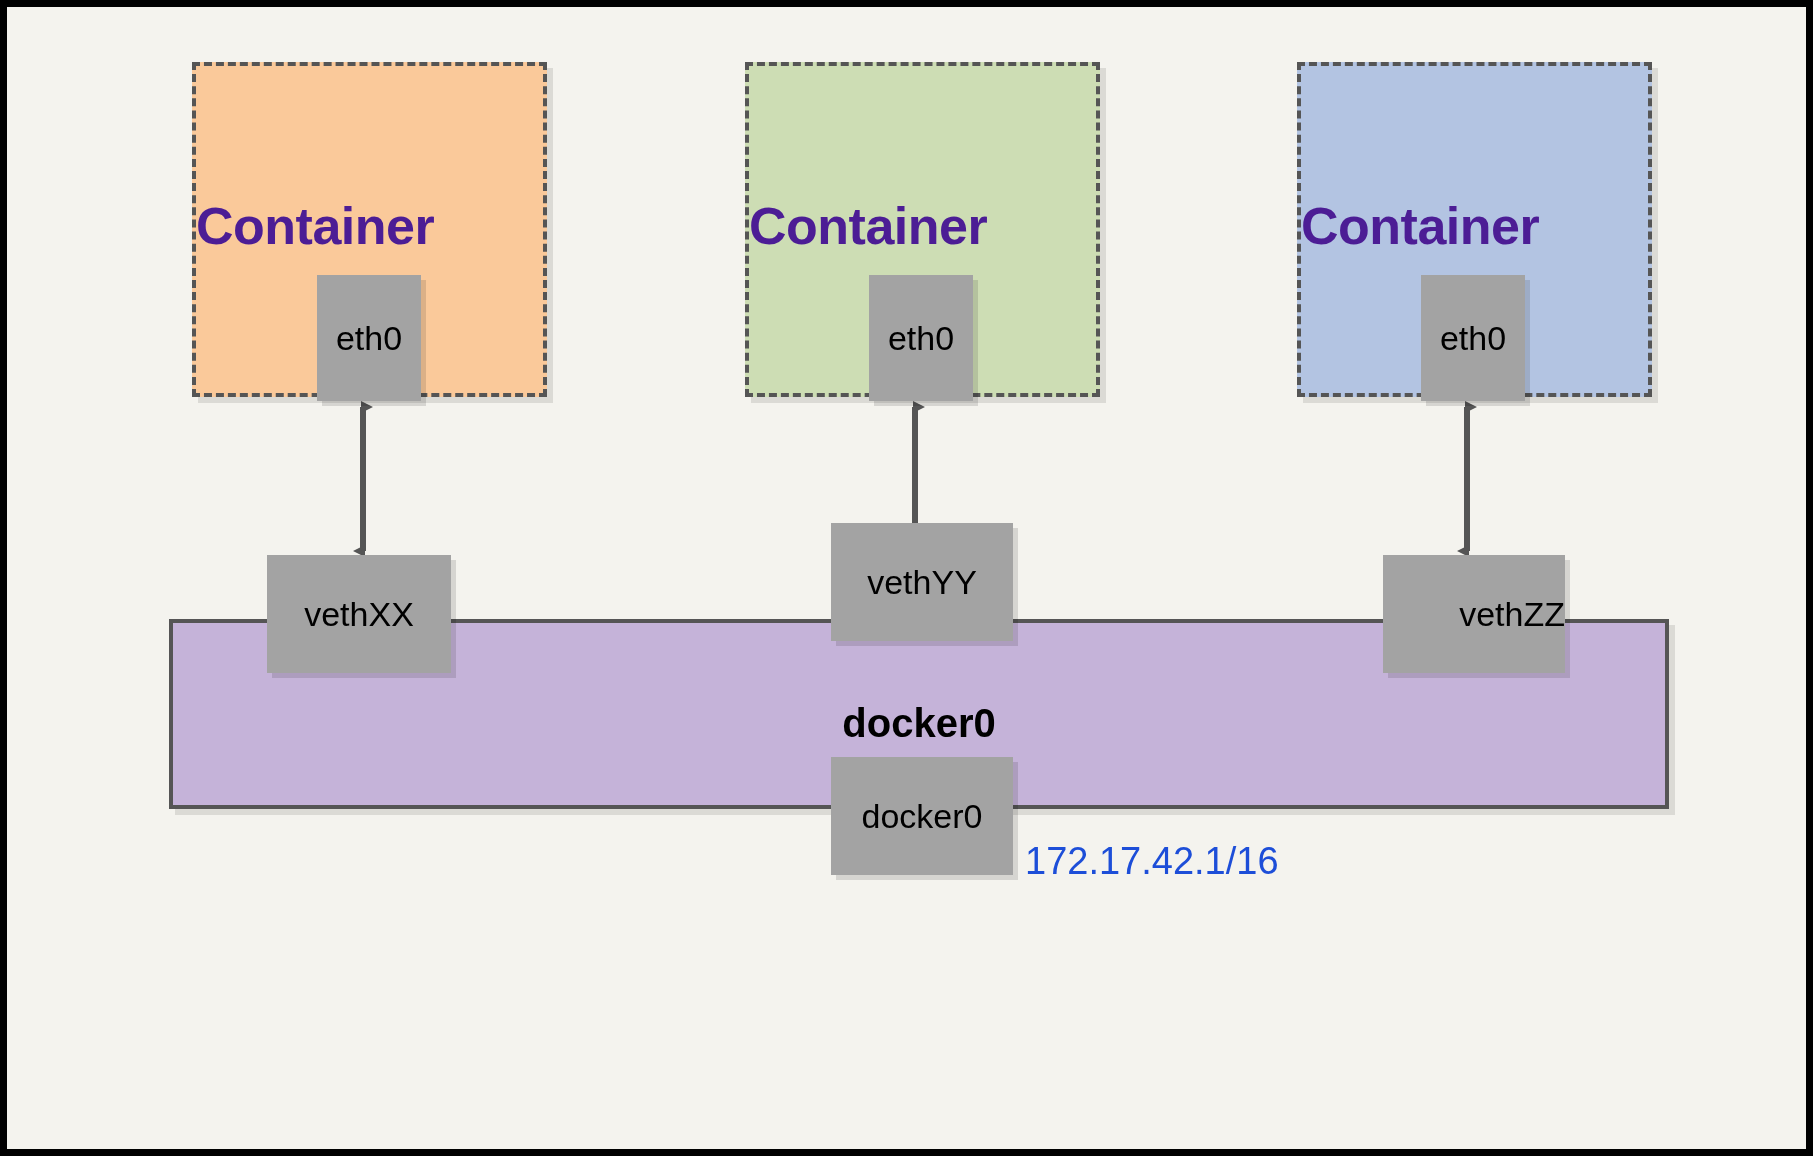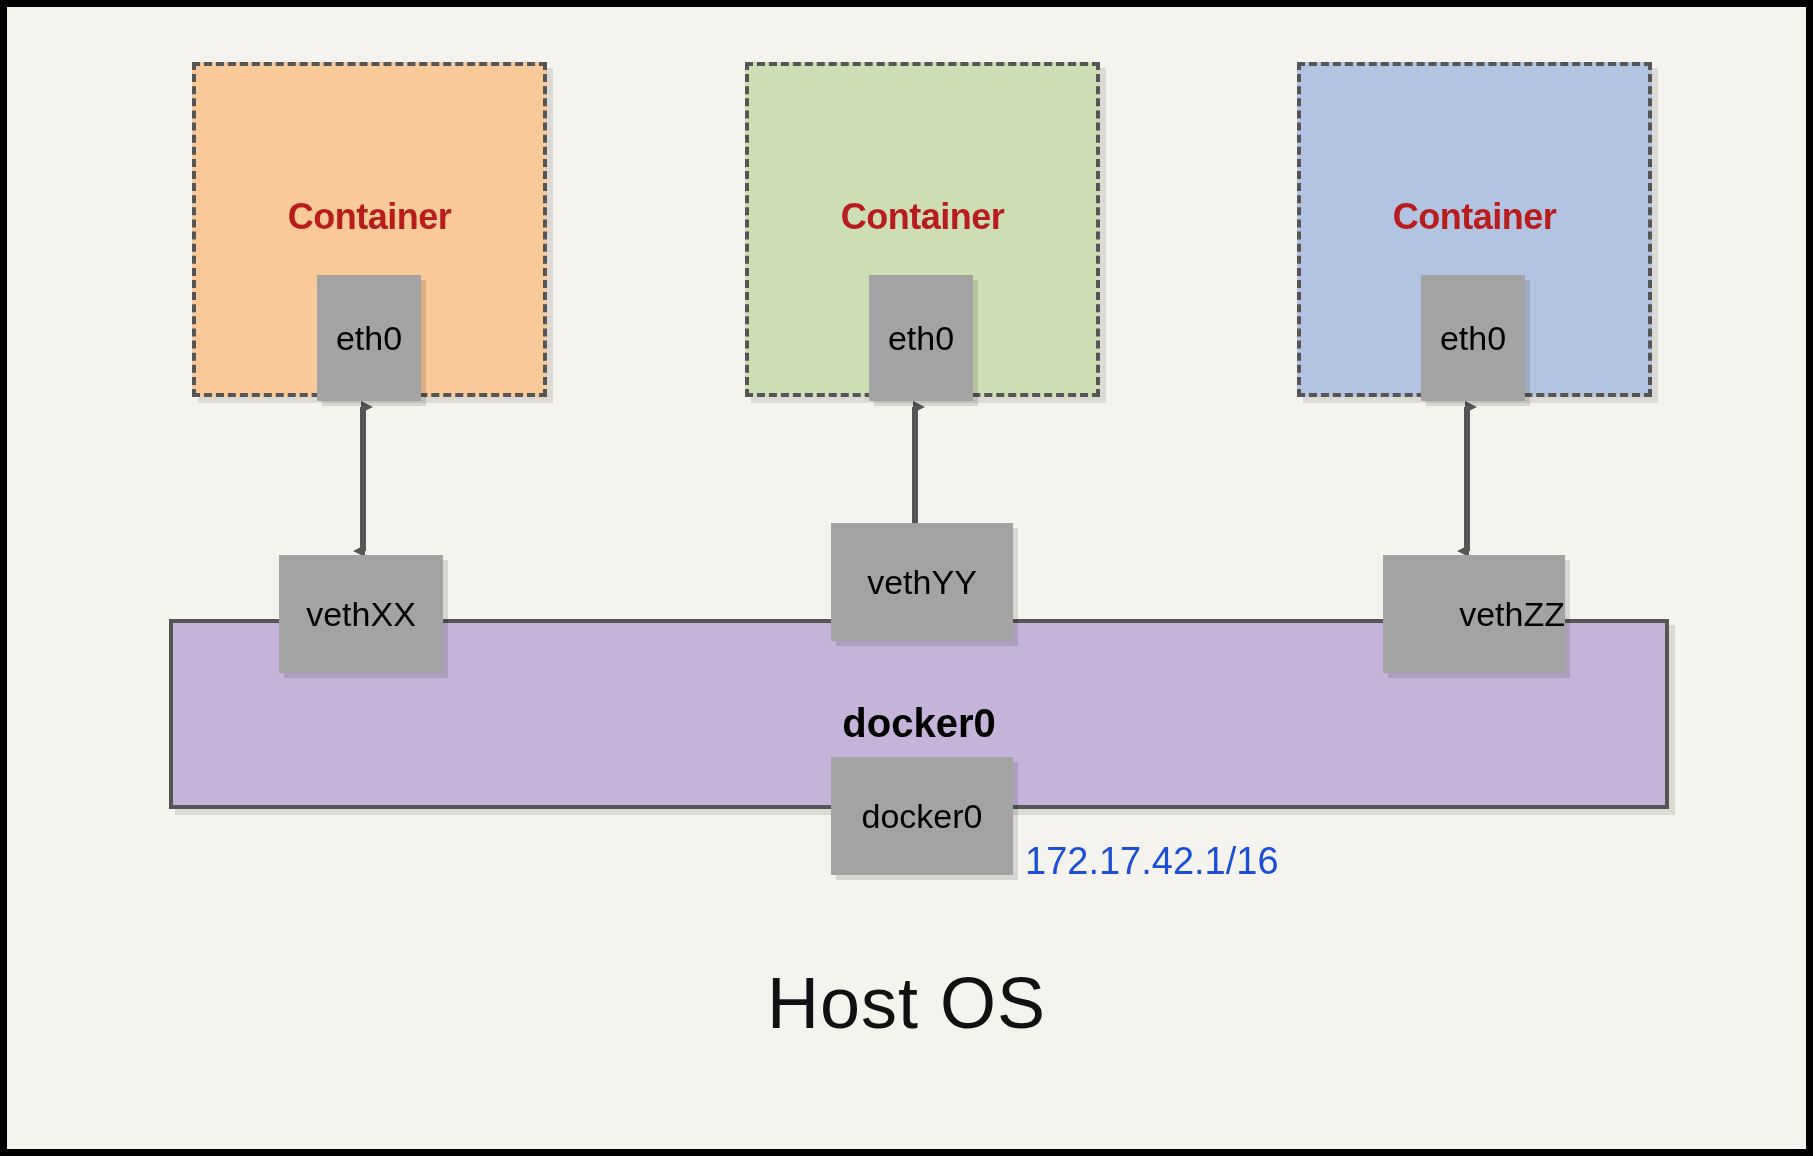"Container" .container-title { color: #b91c1c -> #4c1d95; font-size: 36px -> 52px; text-align: center -> left }
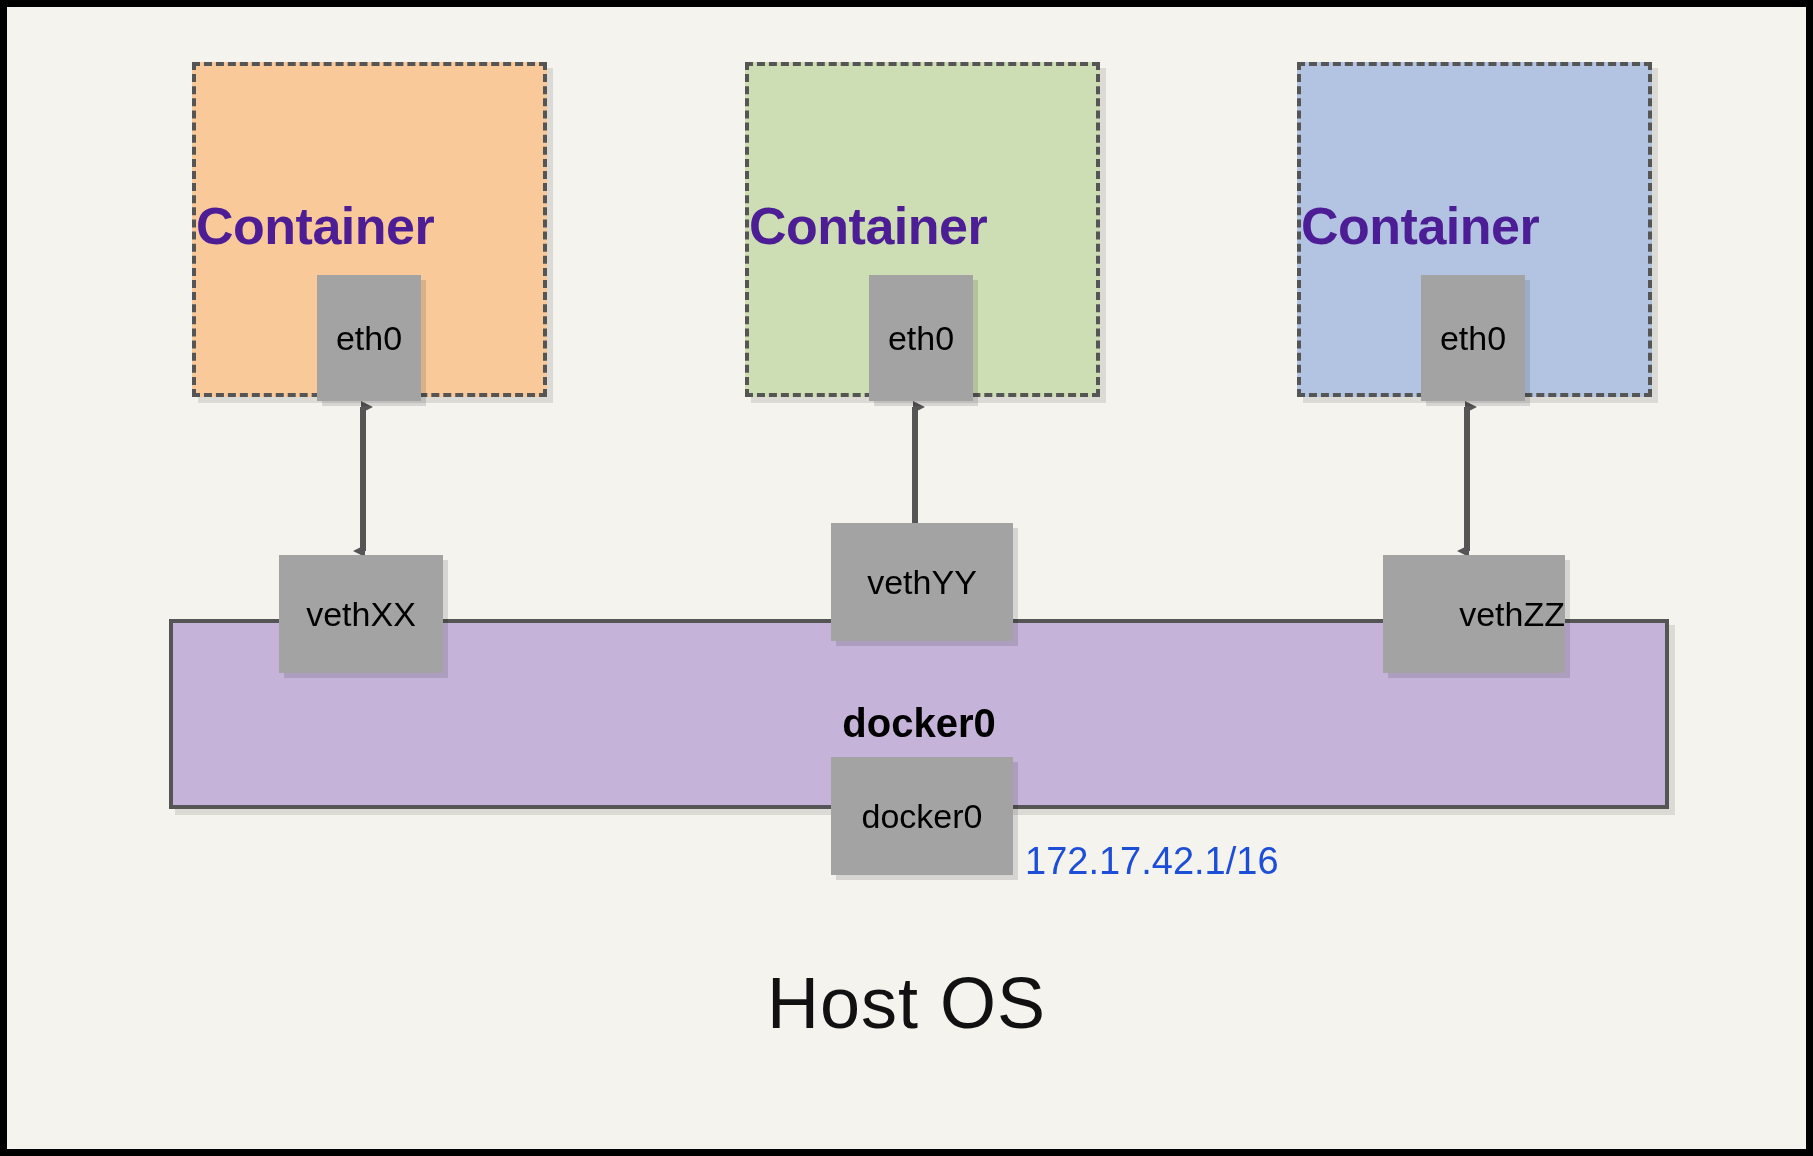"vethXX" div.chip { left: 272px -> 260px; width: 164px -> 184px }
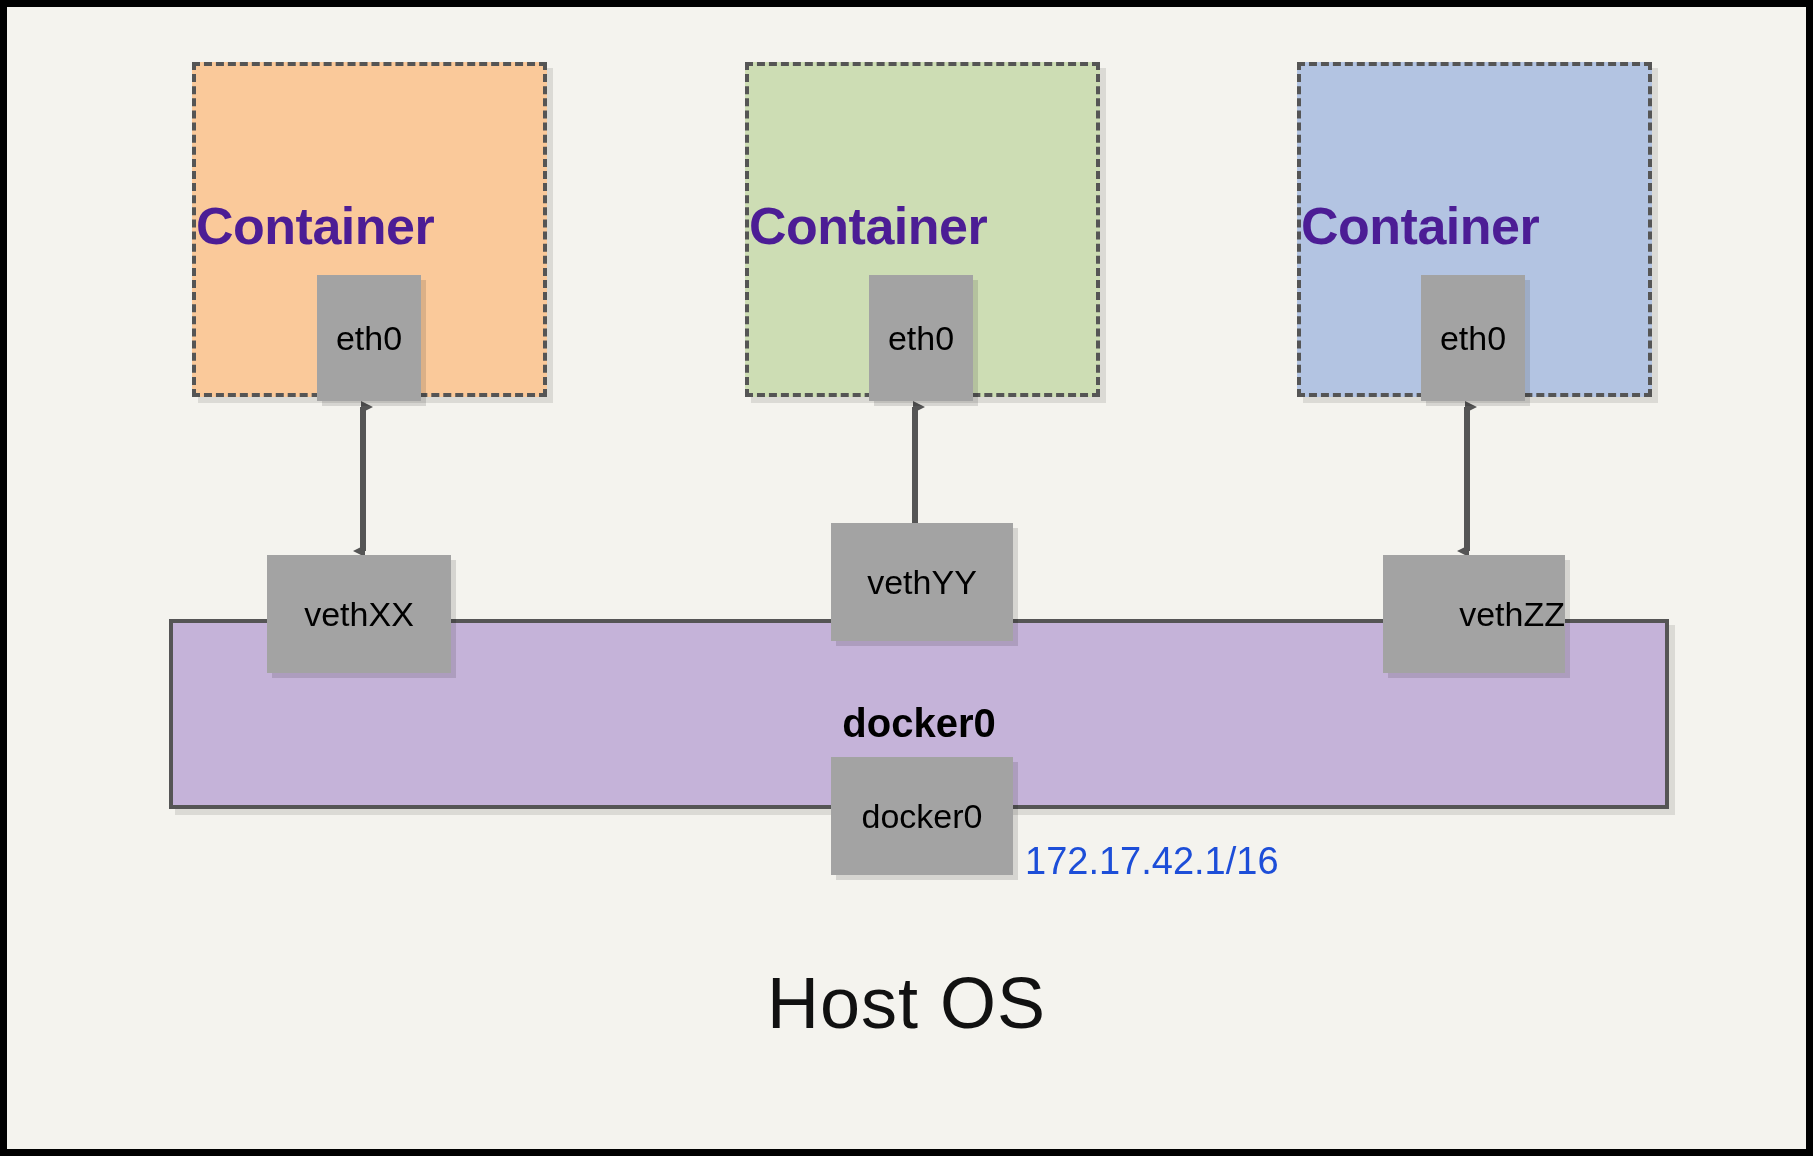"Host OS" div { html: <div>Host OS</div> -> none }
